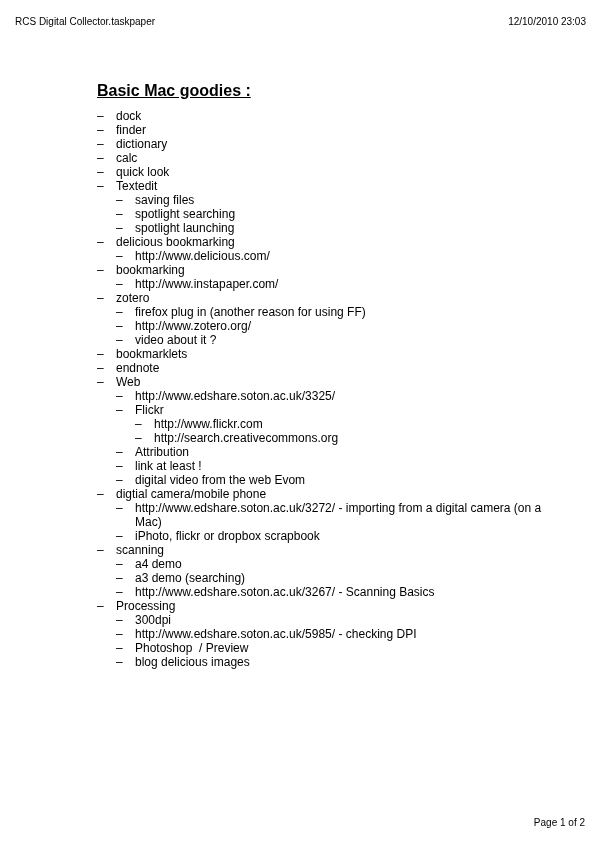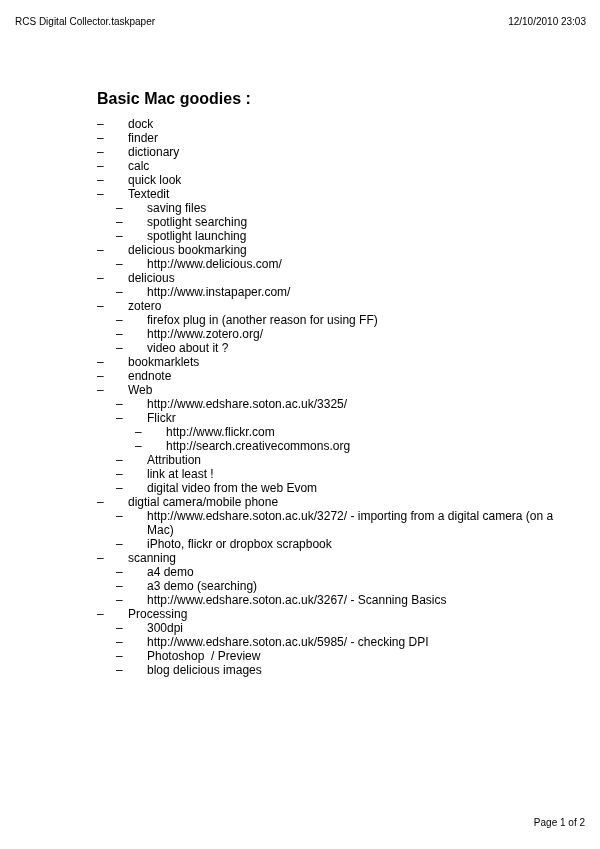"Basic Mac goodies :" .doc-section:first-child .section-heading { margin-top: 16px -> 8px; text-decoration: none -> underline }
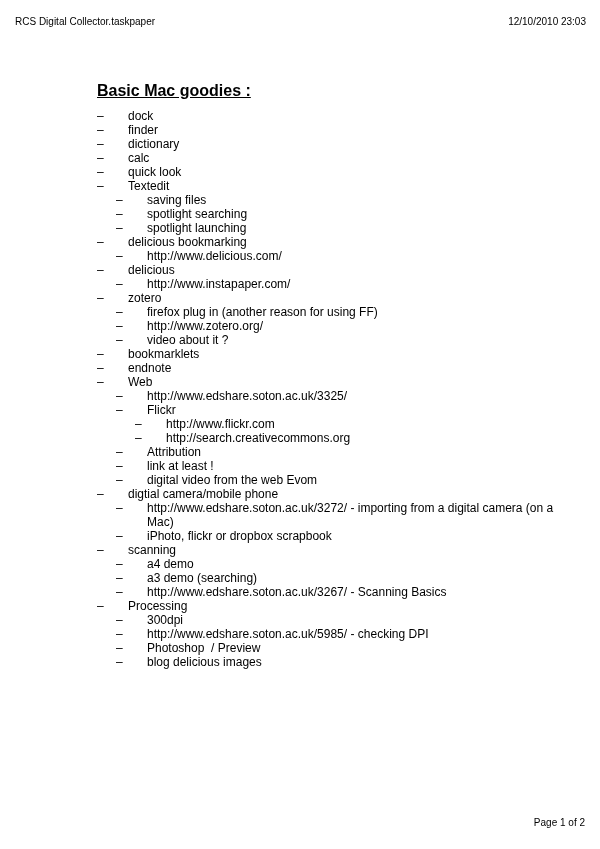"dock" .item .text { margin-left: 12px -> none }
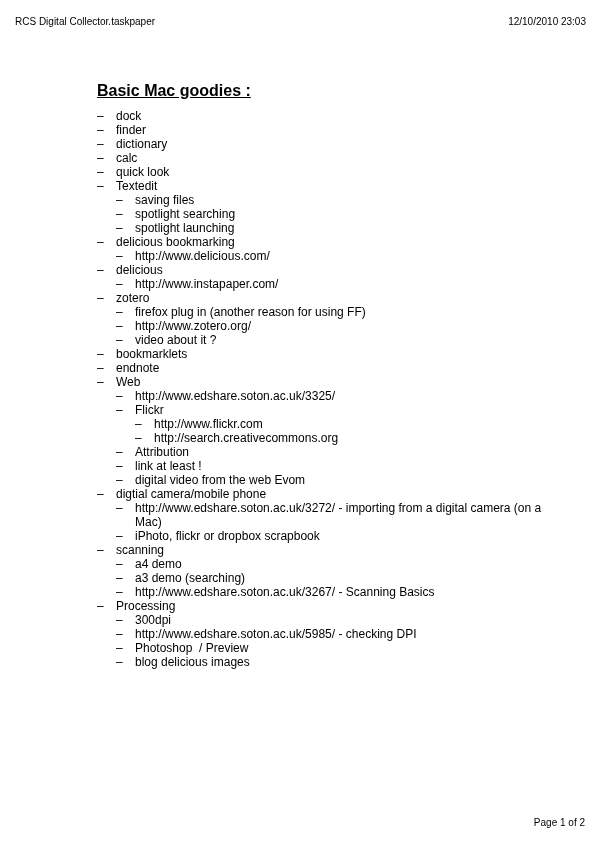"delicious" span.text { text: delicious -> bookmarking }
